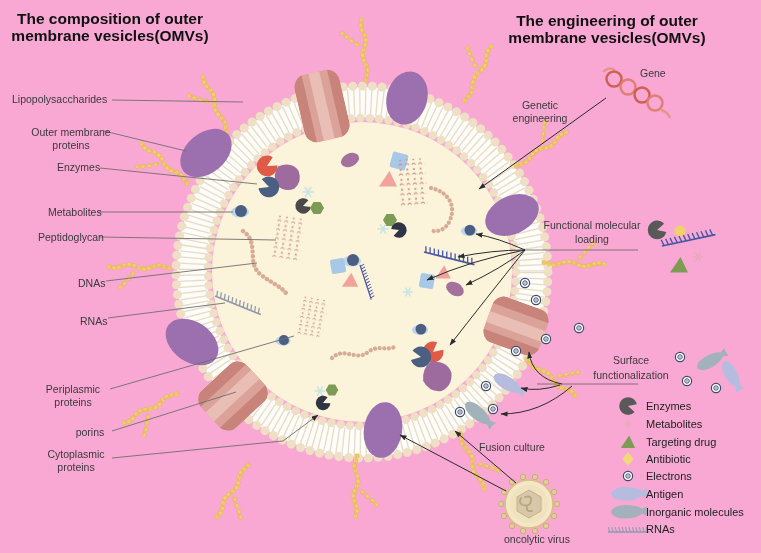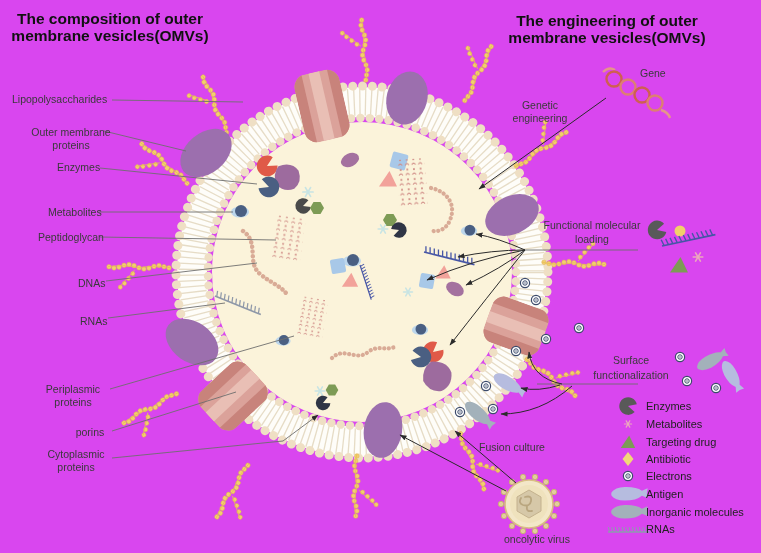"The composition of outer" .canvas { background: #d946ef -> #f9a8d4 }
